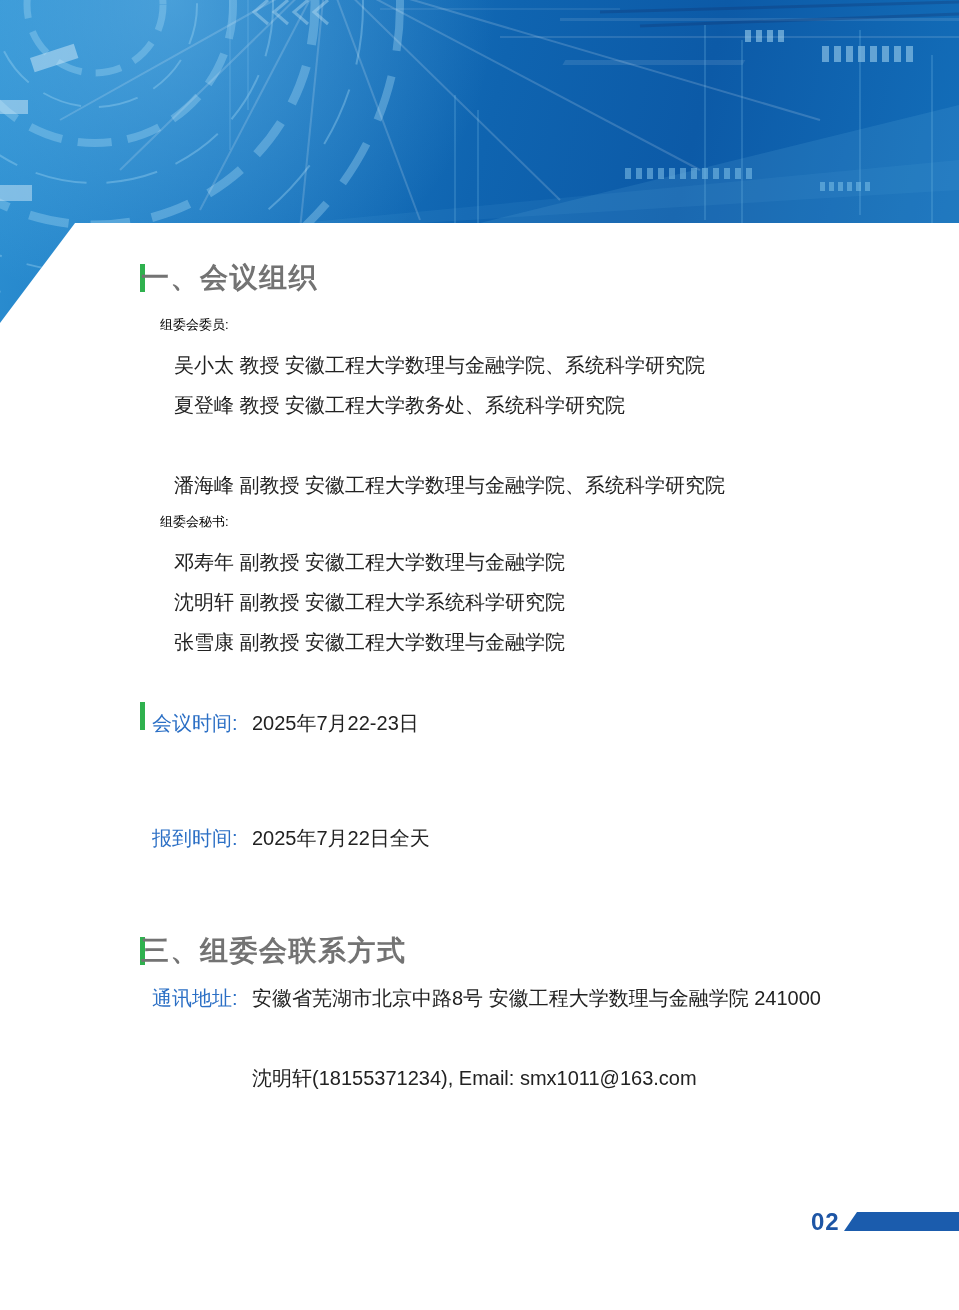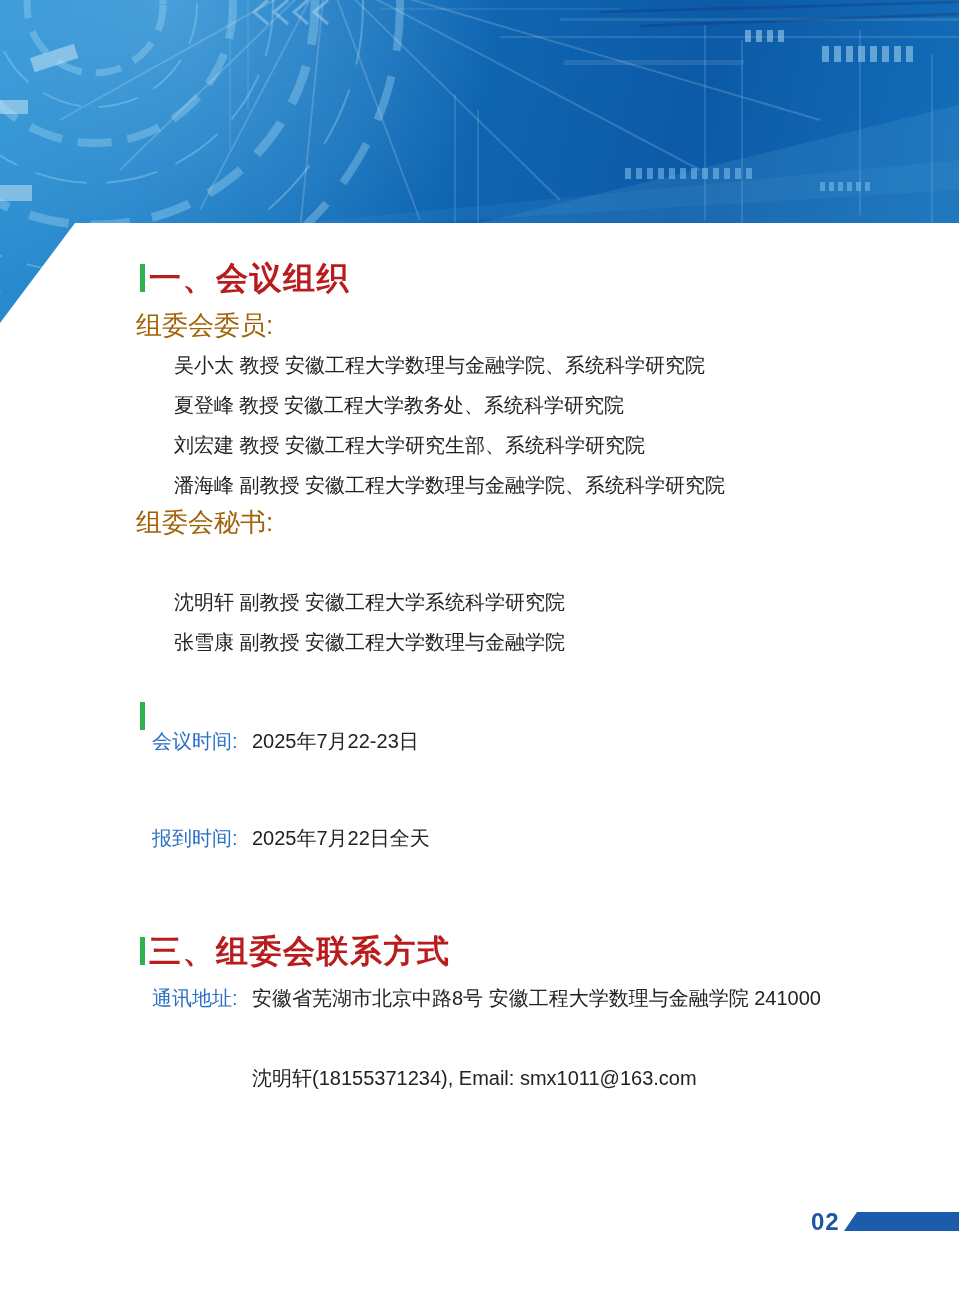"一、会议组织" .sec-title { color: #b91c1c -> #737373; font-size: 32px -> 28px; left: 149px -> 141px }
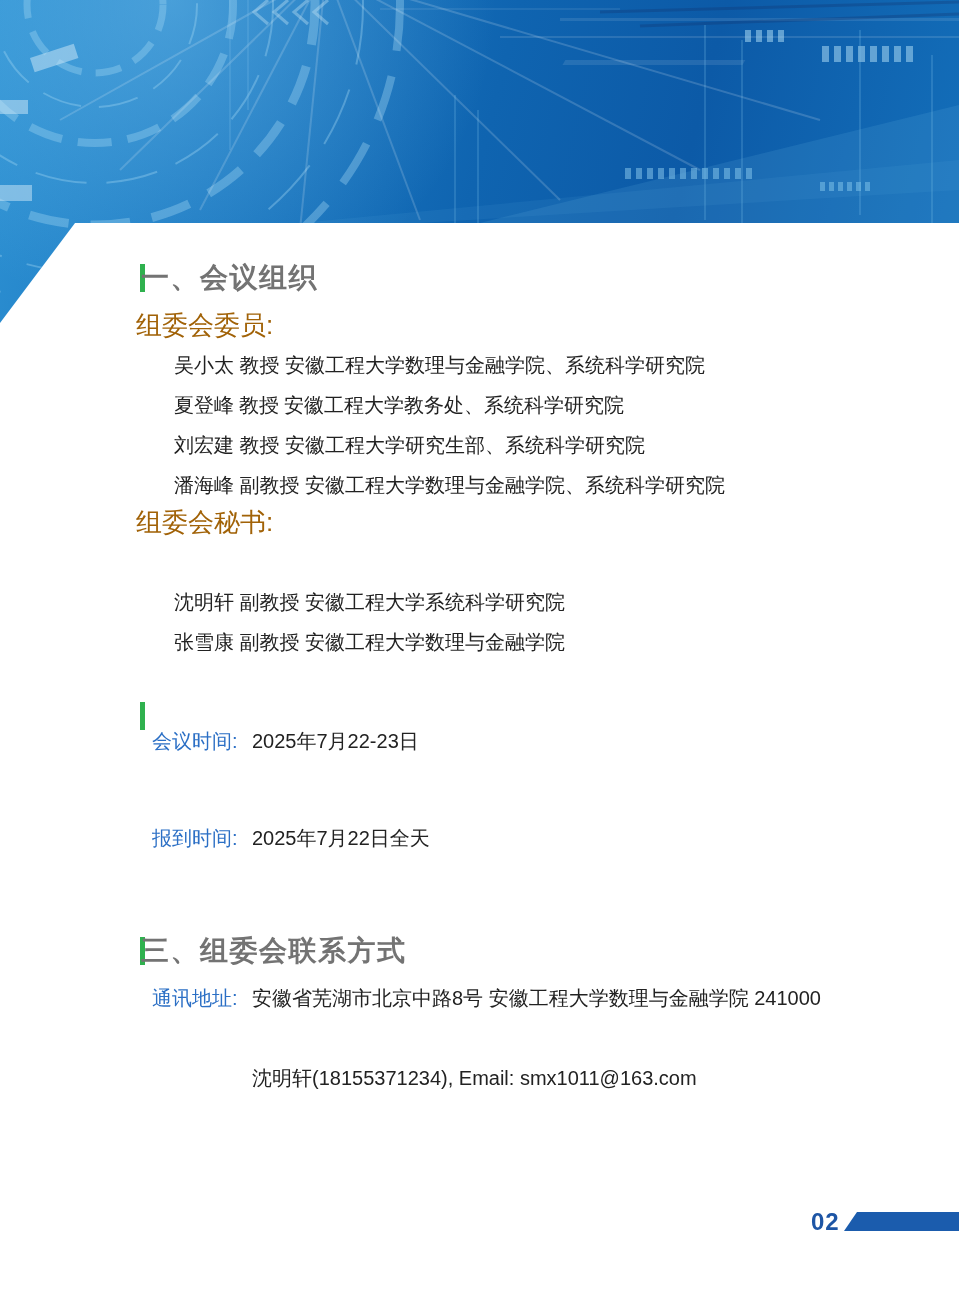"组委会委员:" .lbl-row { color: #a16207 -> #000000; font-size: 26px -> 13px; left: 136px -> 160px }
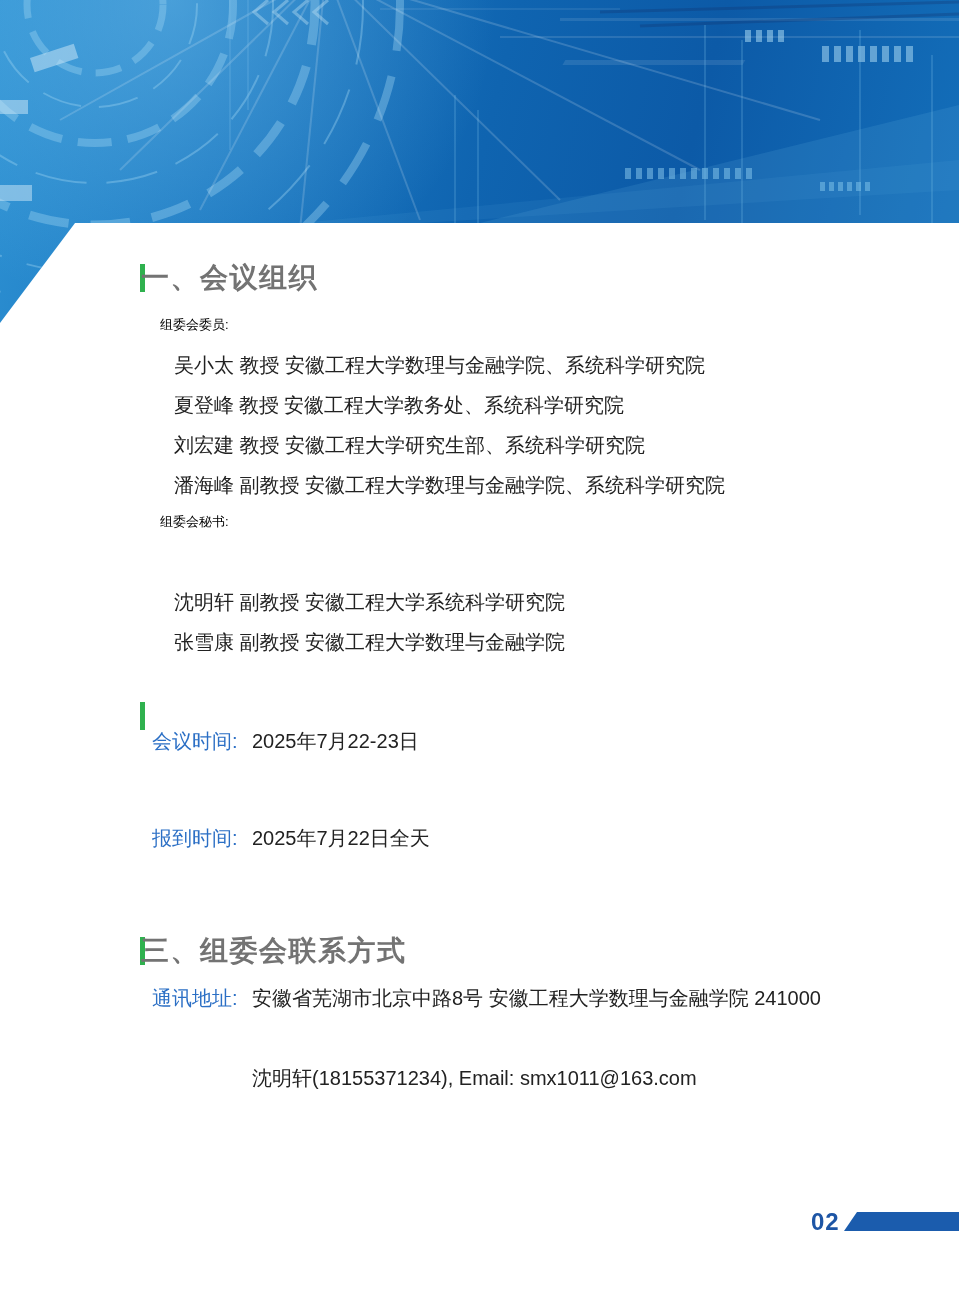"夏登峰 教授 安徽工程大学教务处、系统科学研究院" div.member-row { font-family: Liberation Serif, serif -> none }
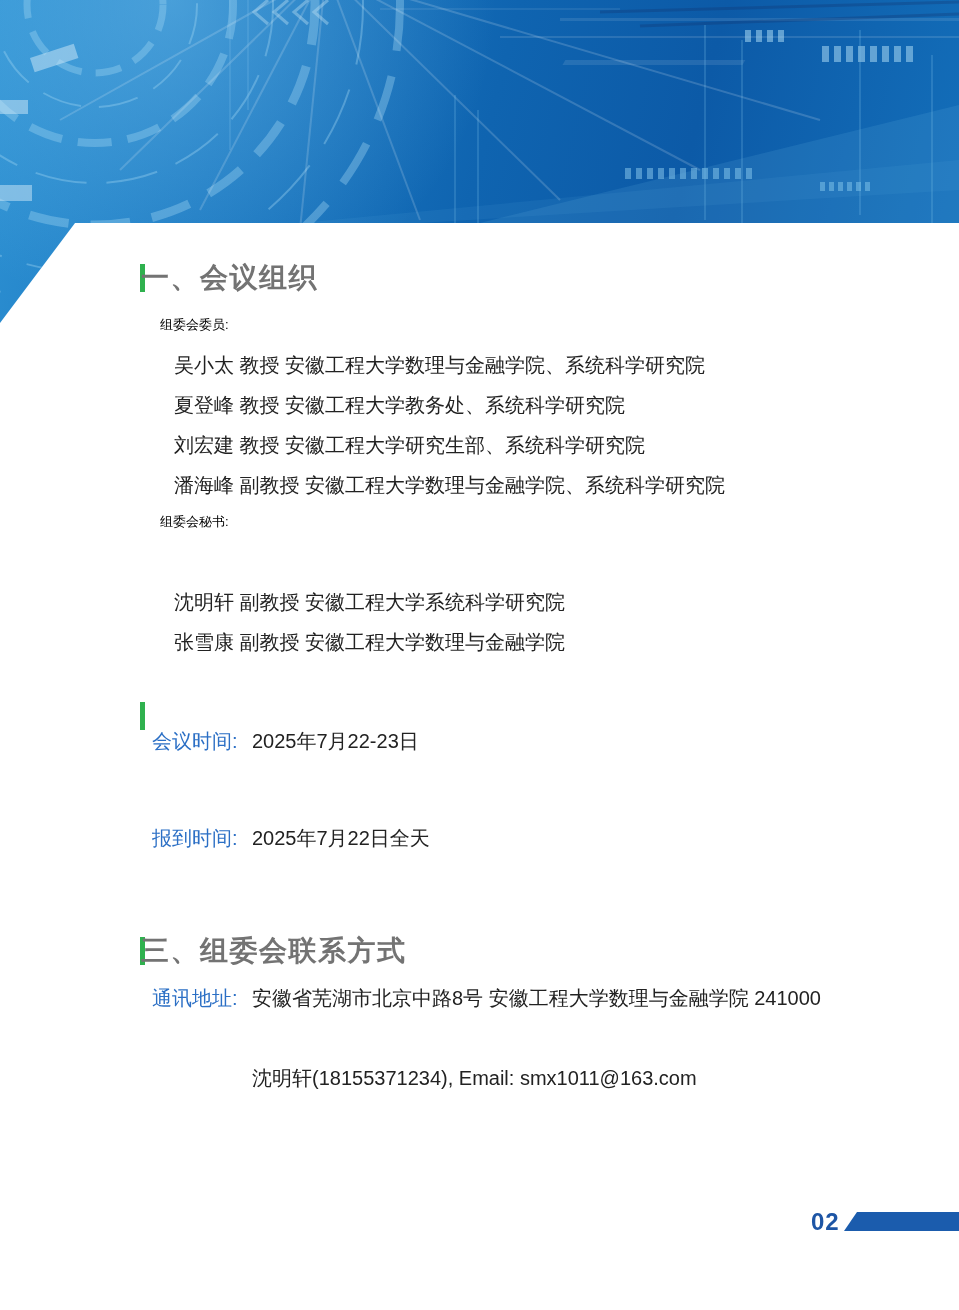"刘宏建 教授 安徽工程大学研究生部、系统科学研究院" div.member-row { html: <div>刘宏建 教授 安徽工程大学研究生部、系统科学研究院</div> -> none }
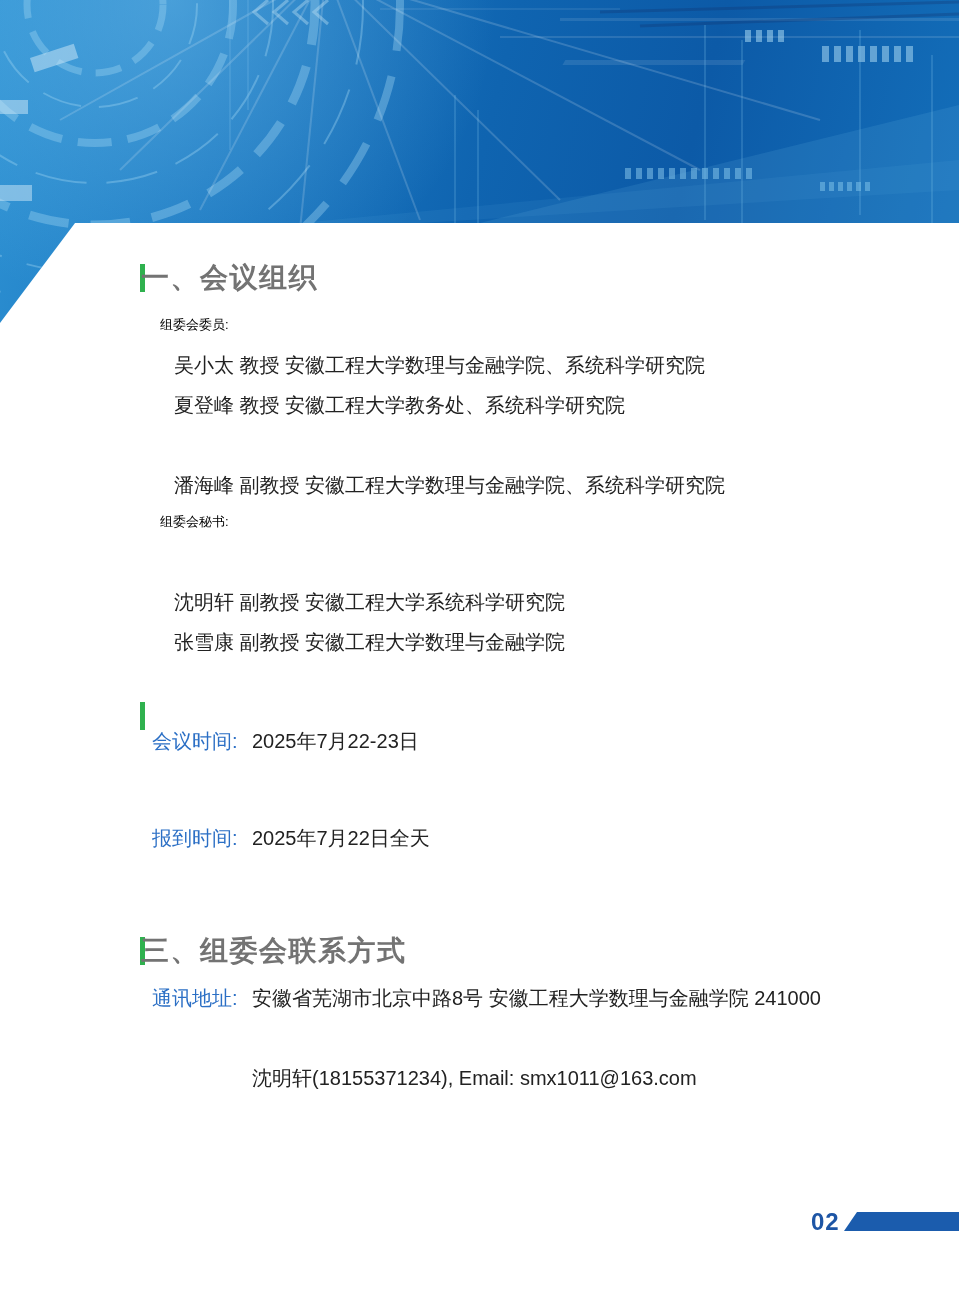"邓寿年 副教授 安徽工程大学数理与金融学院" div.member-row { html: none -> <div>邓寿年 副教授 安徽工程大学数理与金融学院</div> }
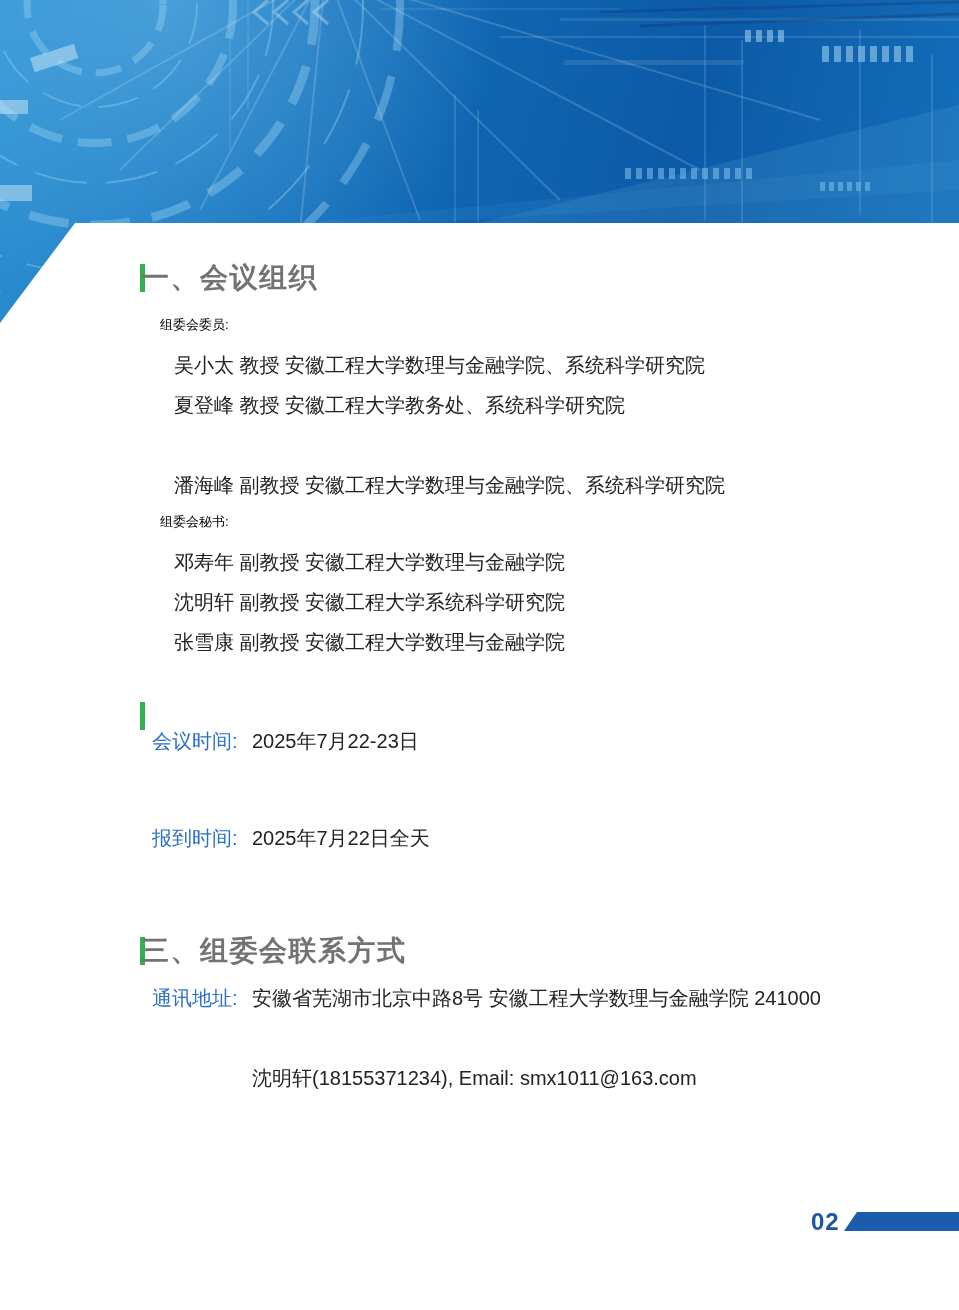"会议时间: 2025年7月22-23日" div.kv-row { top: 730px -> 712px }
